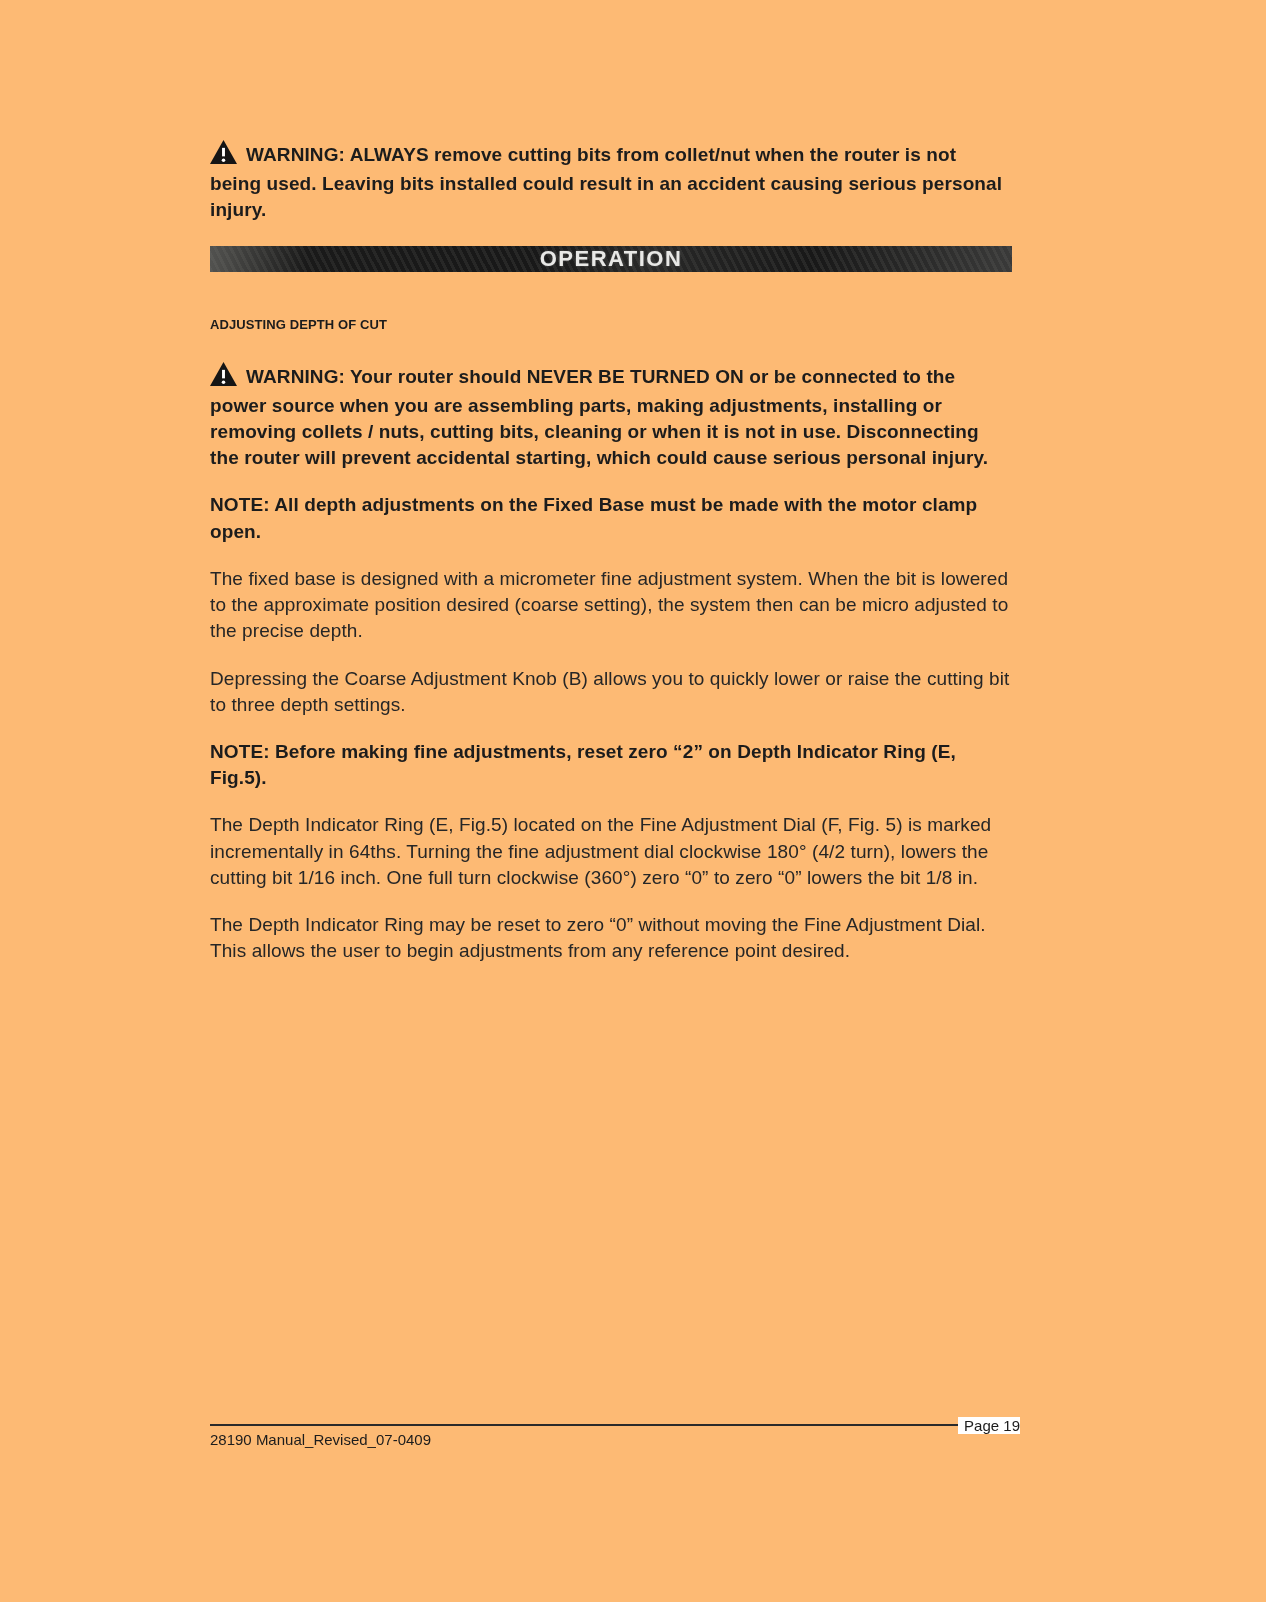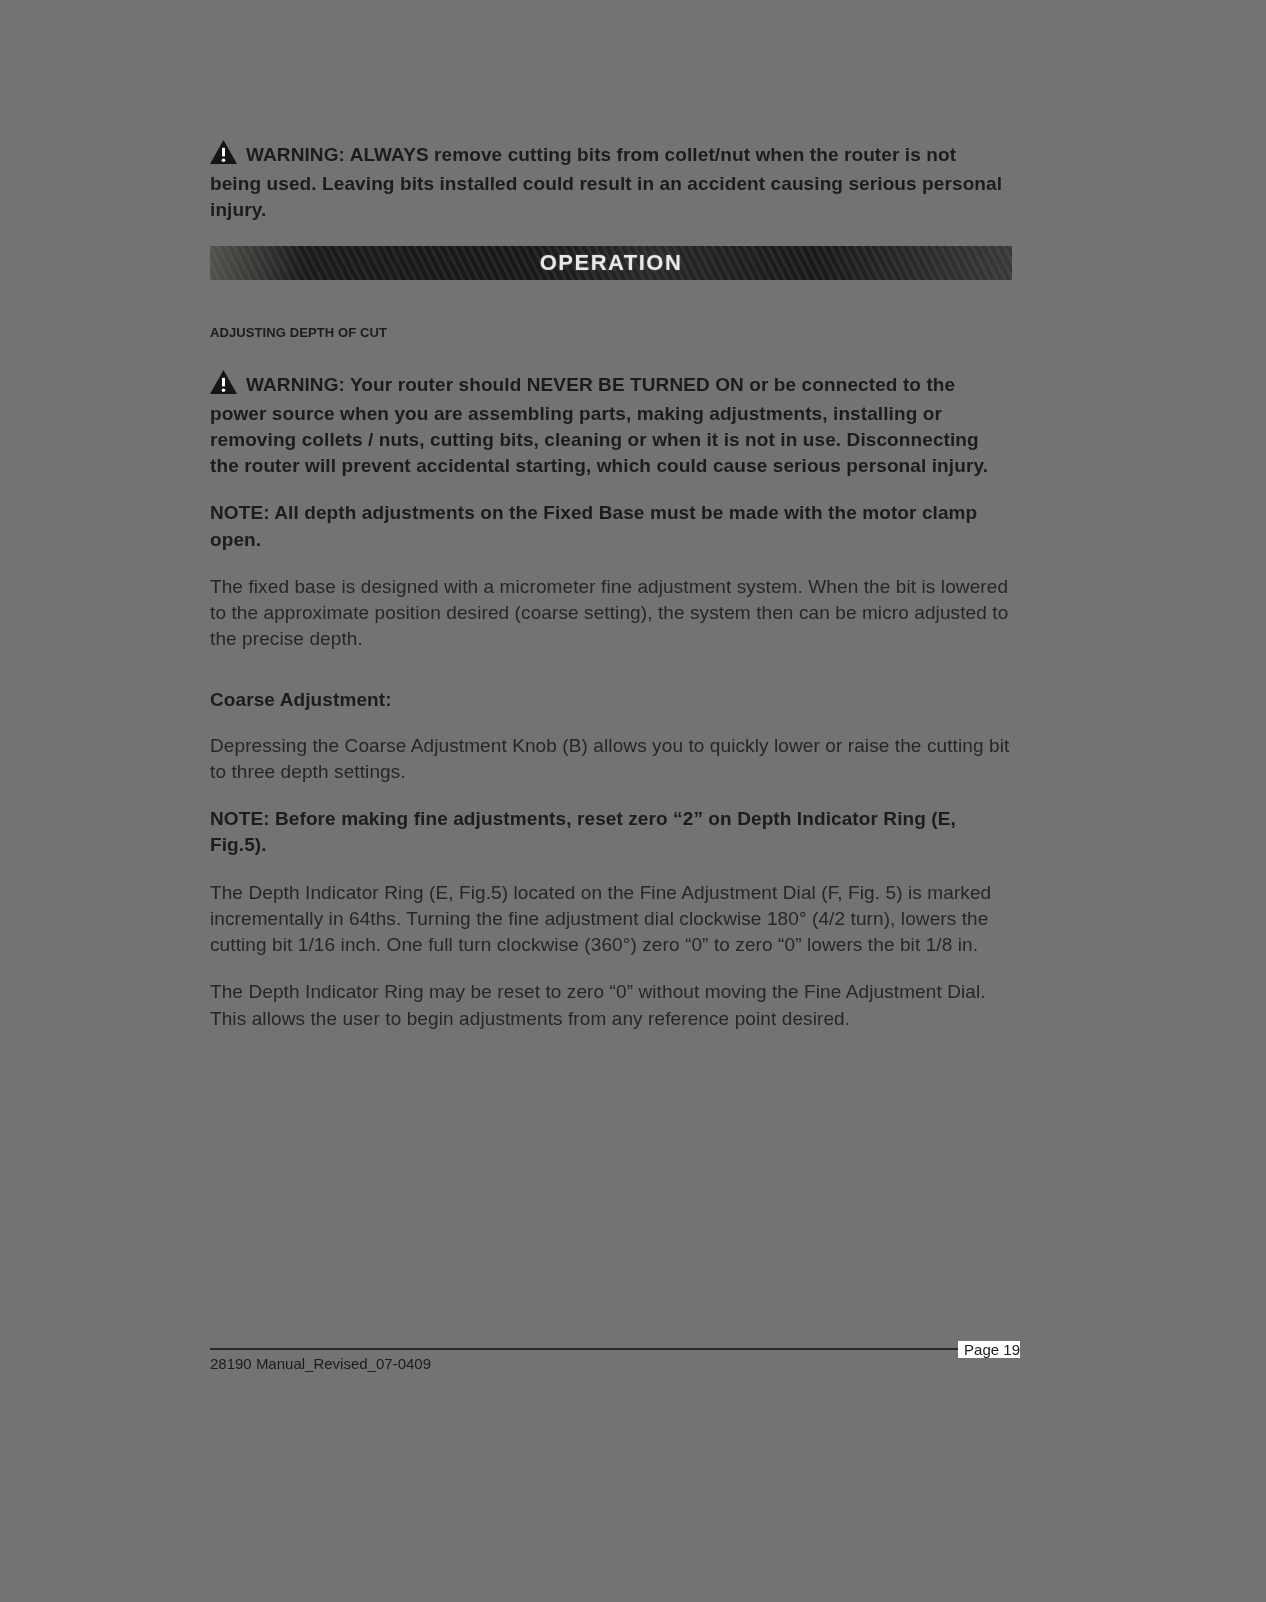"WARNING: ALWAYS remove cutting bits" .page { background: #737373 -> #fdba74 }
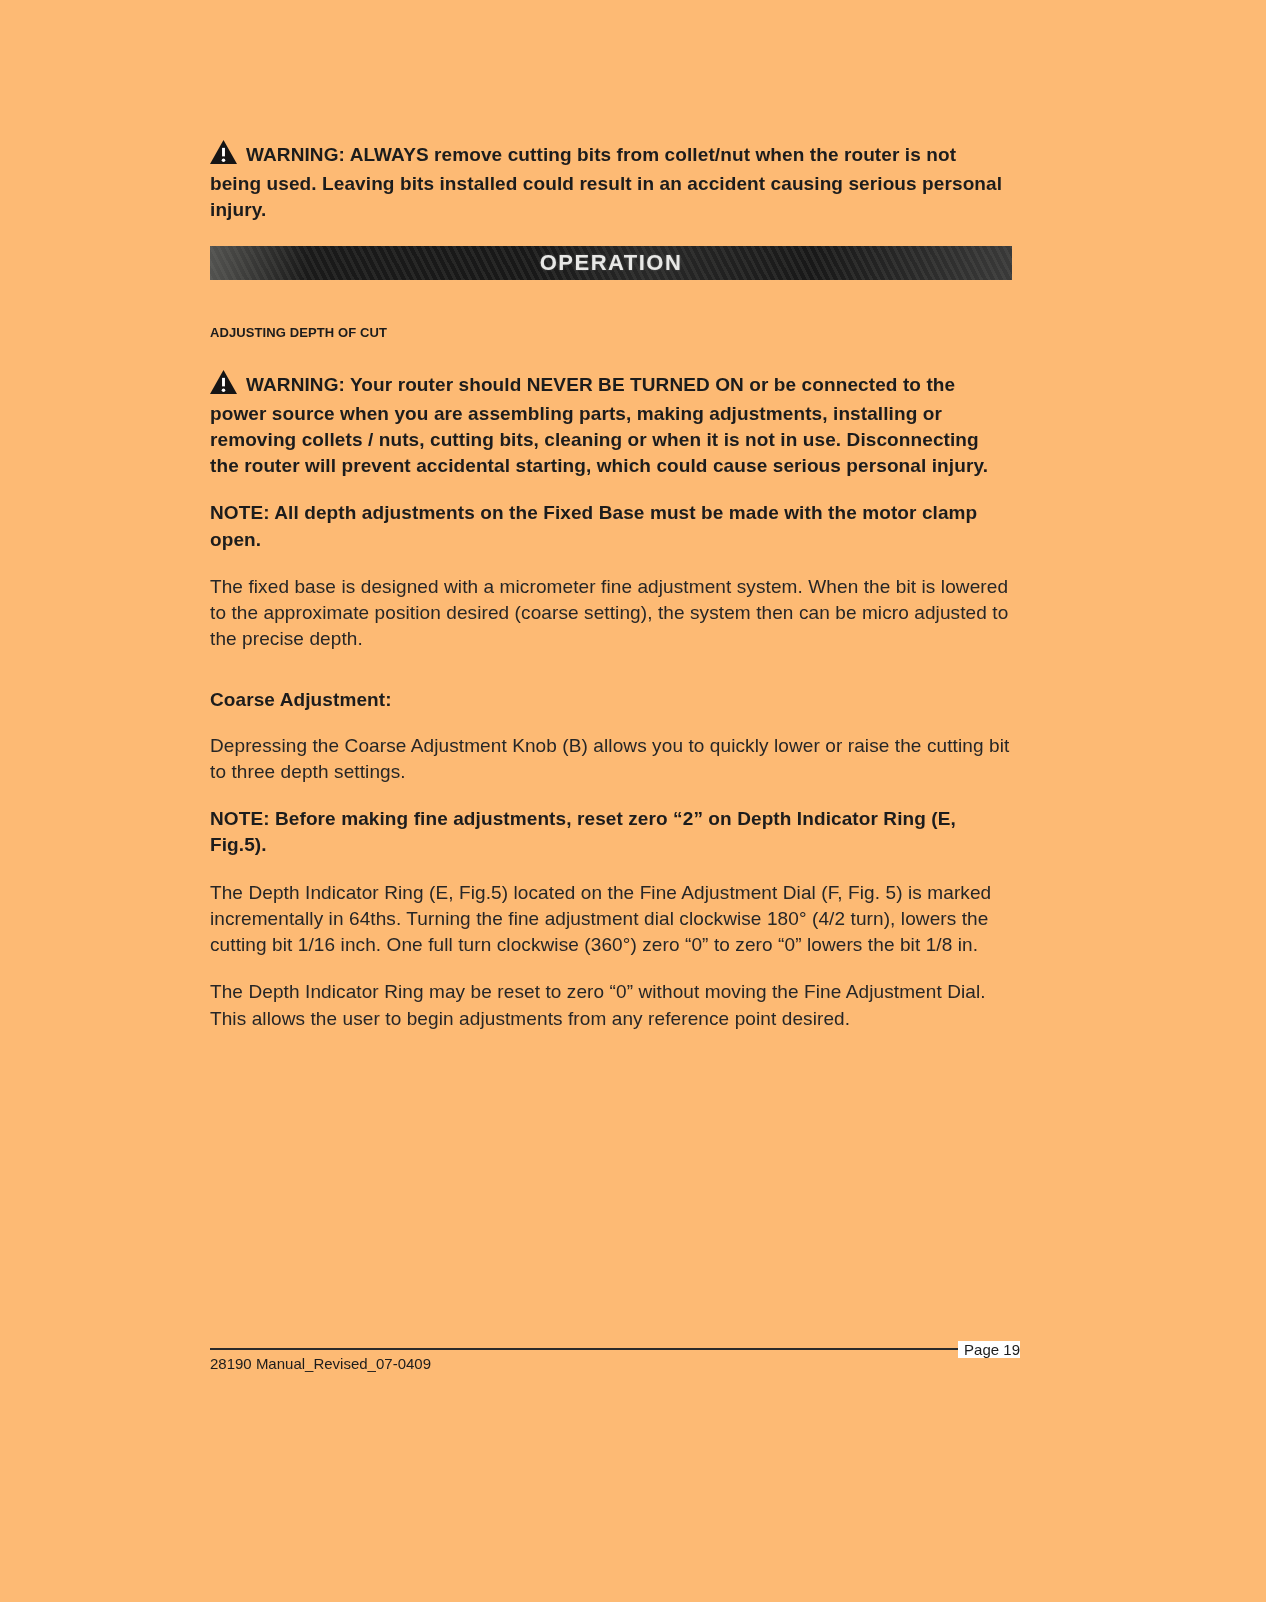"OPERATION" .banner { height: 34px -> 26px }
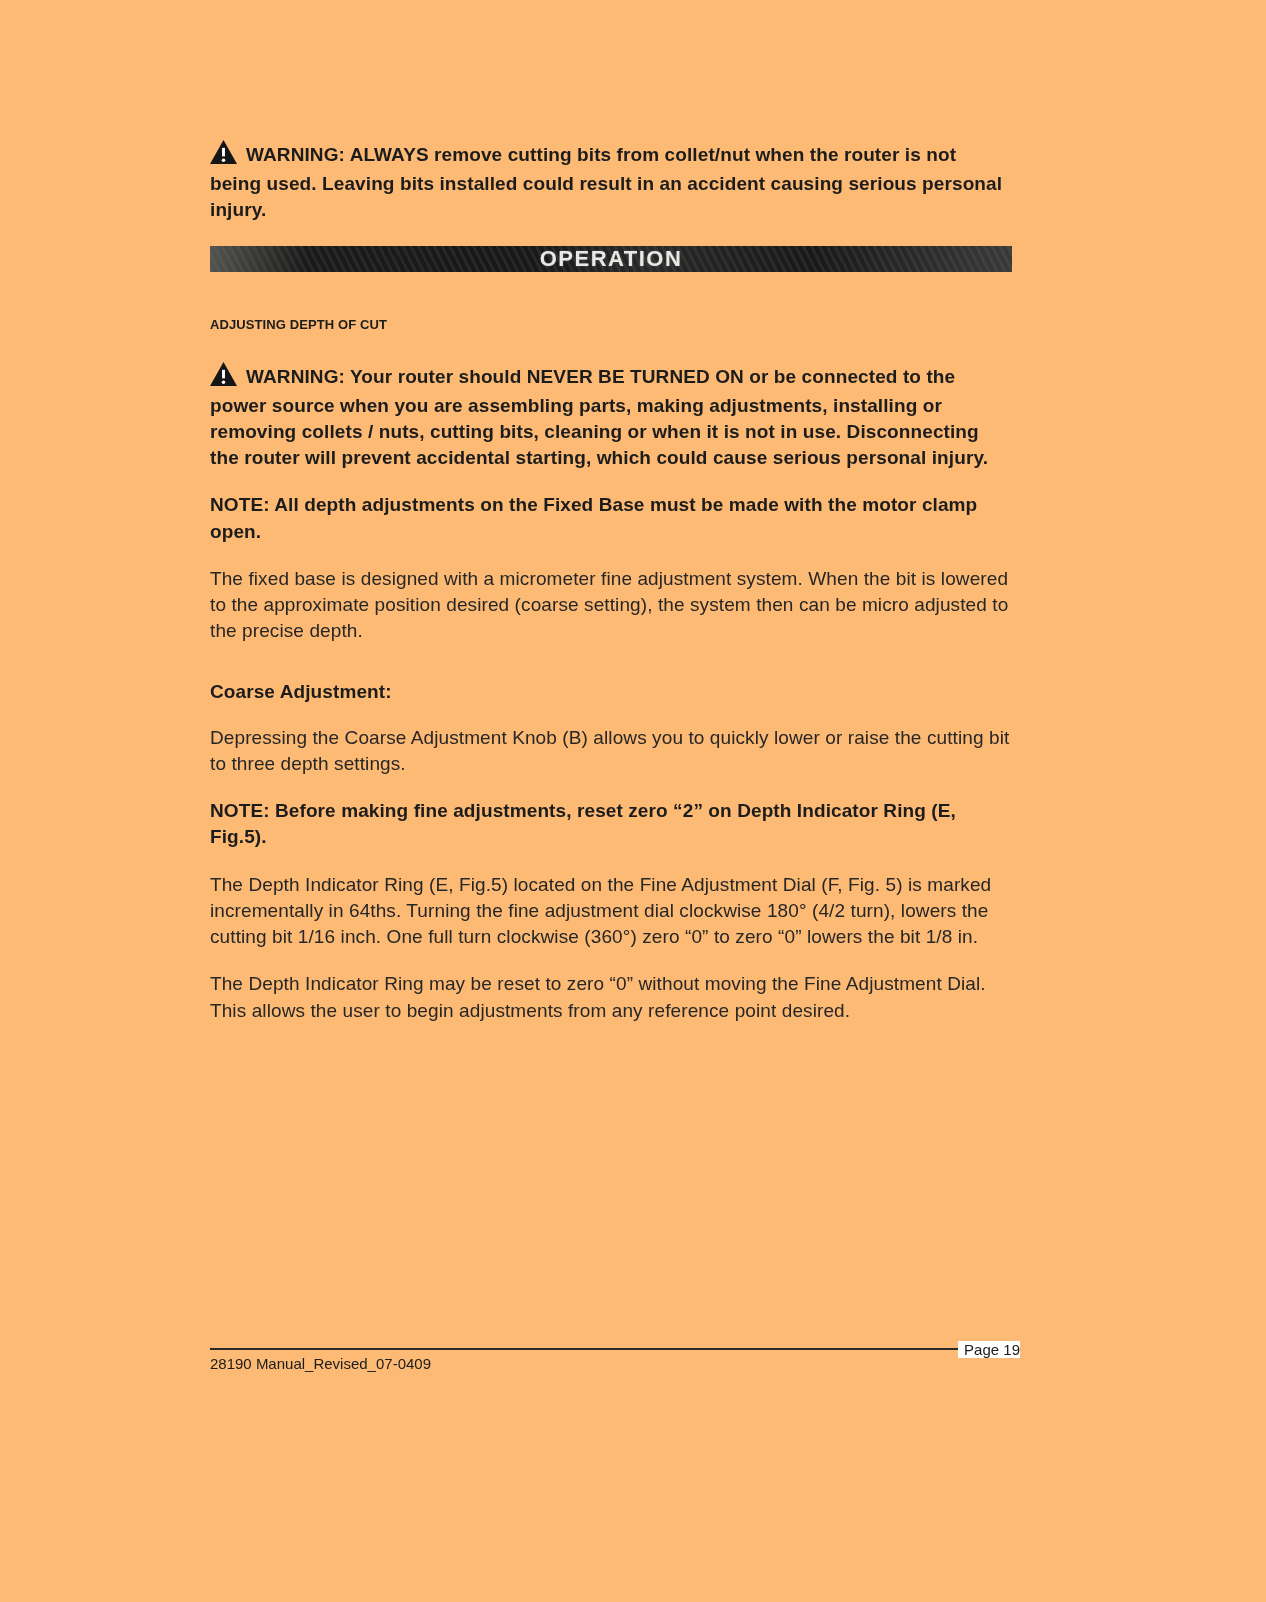"Coarse Adjustment:" h3.sub-heading { html: <h3>Coarse Adjustment:</h3> -> none }
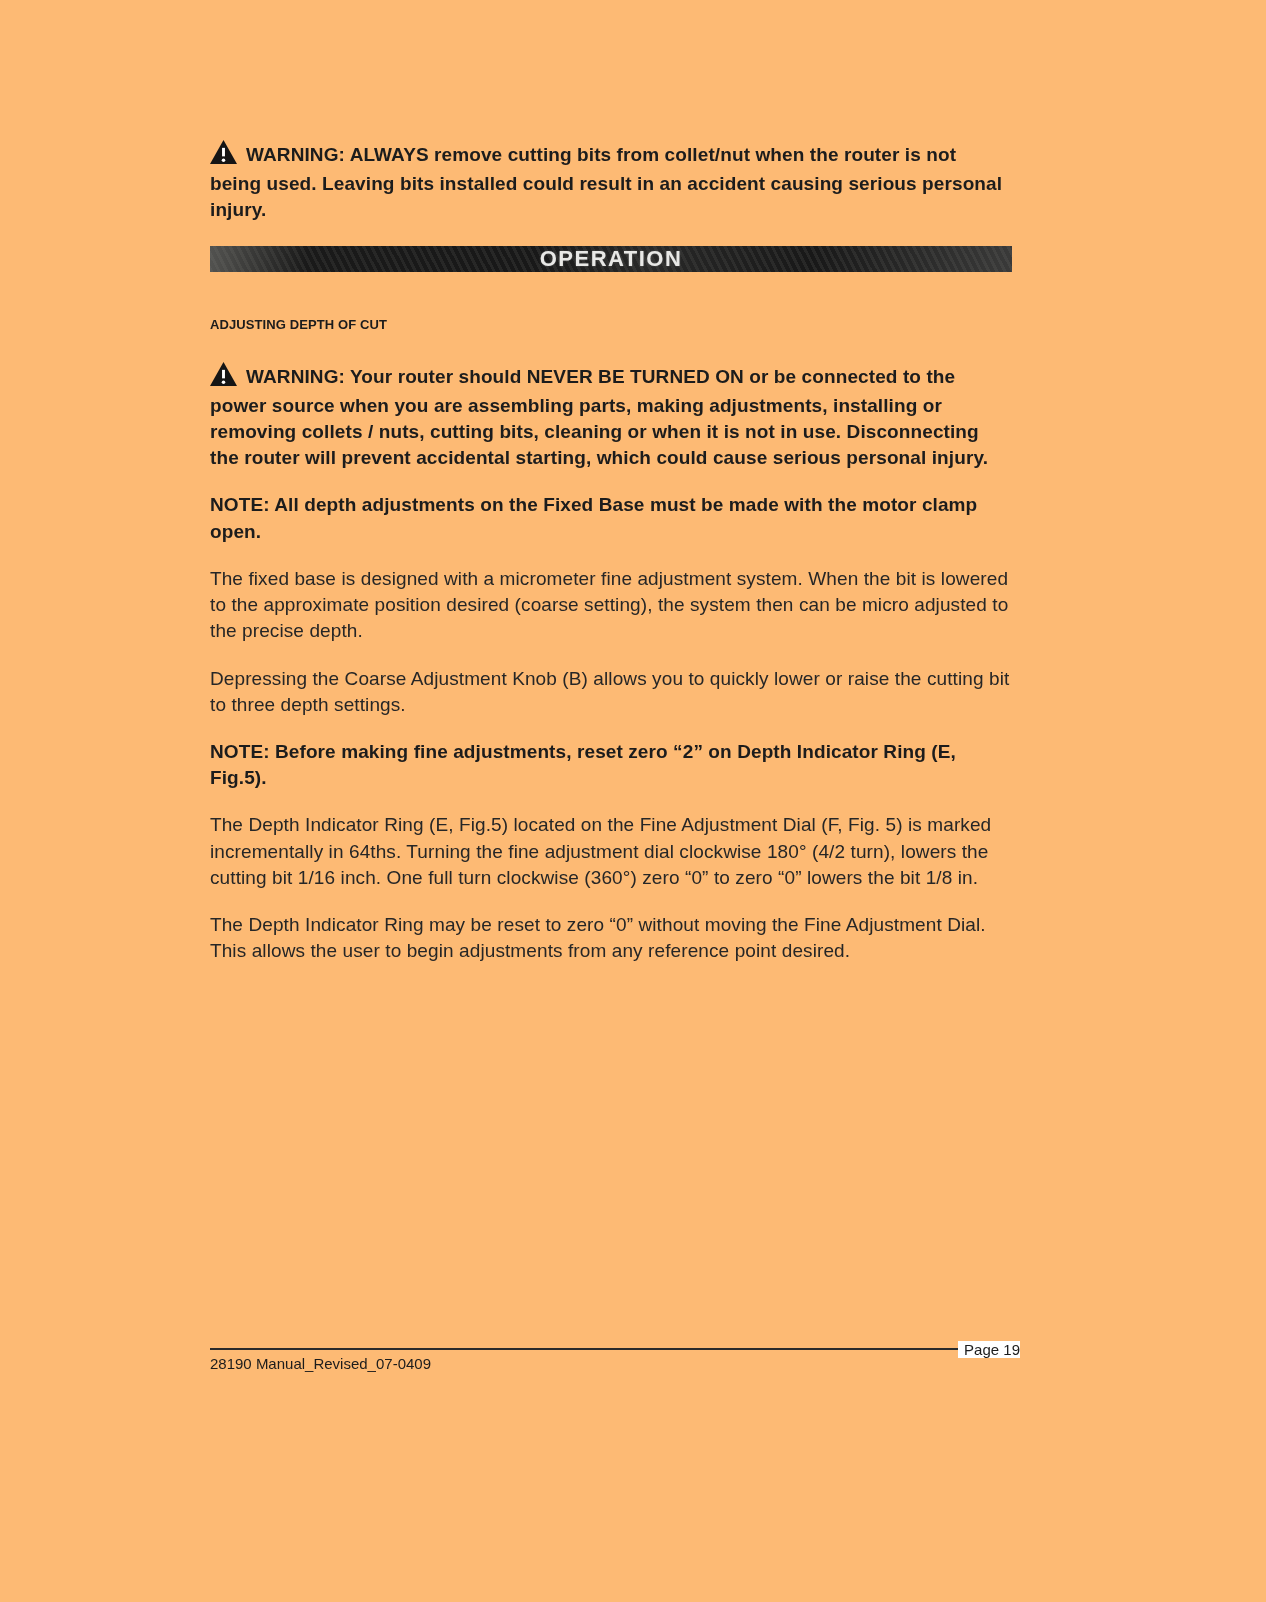"28190 Manual_Revised_07-0409" .footer { top: 1348px -> 1424px }
